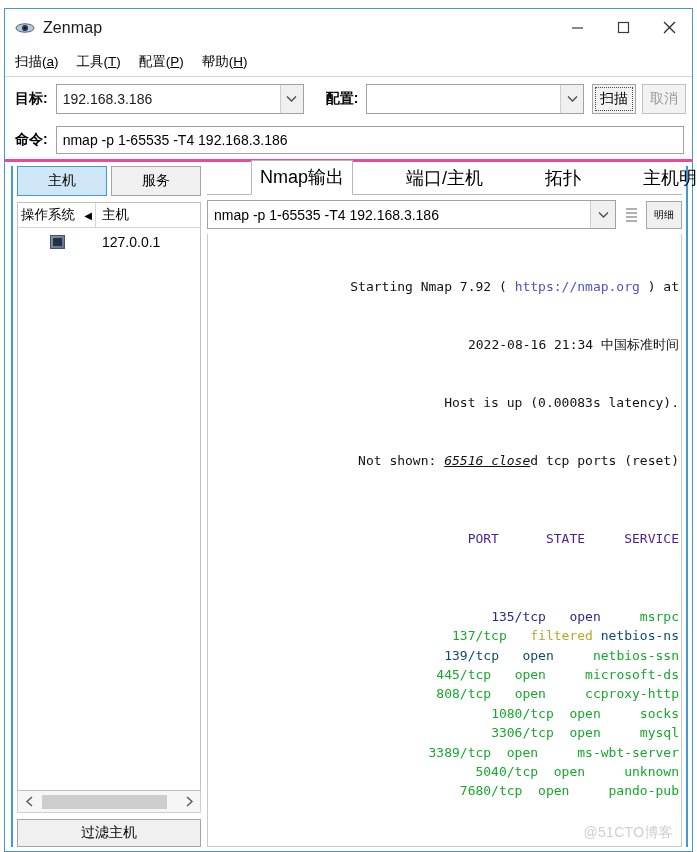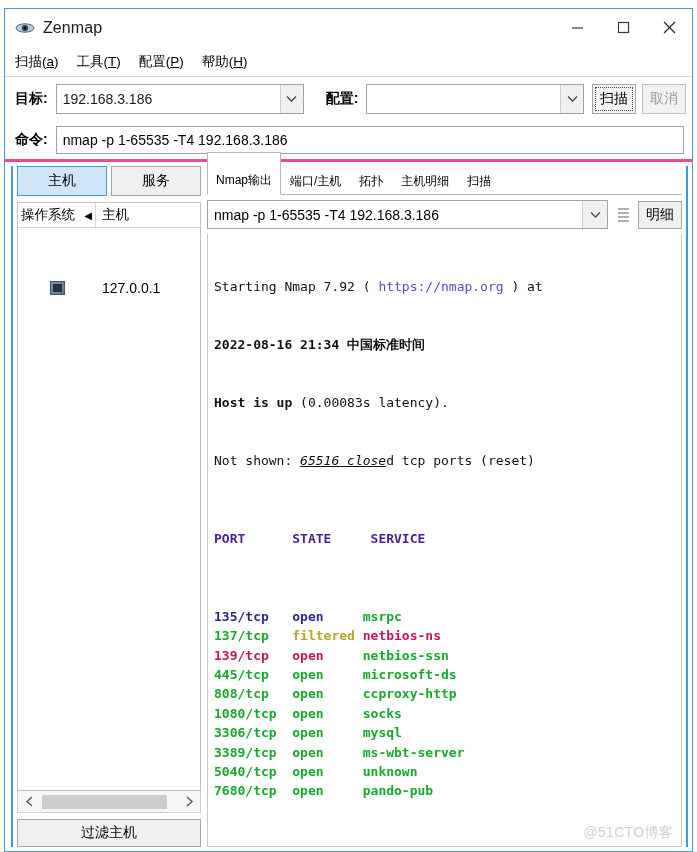"Nmap输出" .rtab { font-size: 12px -> 18px; margin-left: none -> 44px; padding: 19px 8px 5px 8px -> 4px 8px 5px 8px }
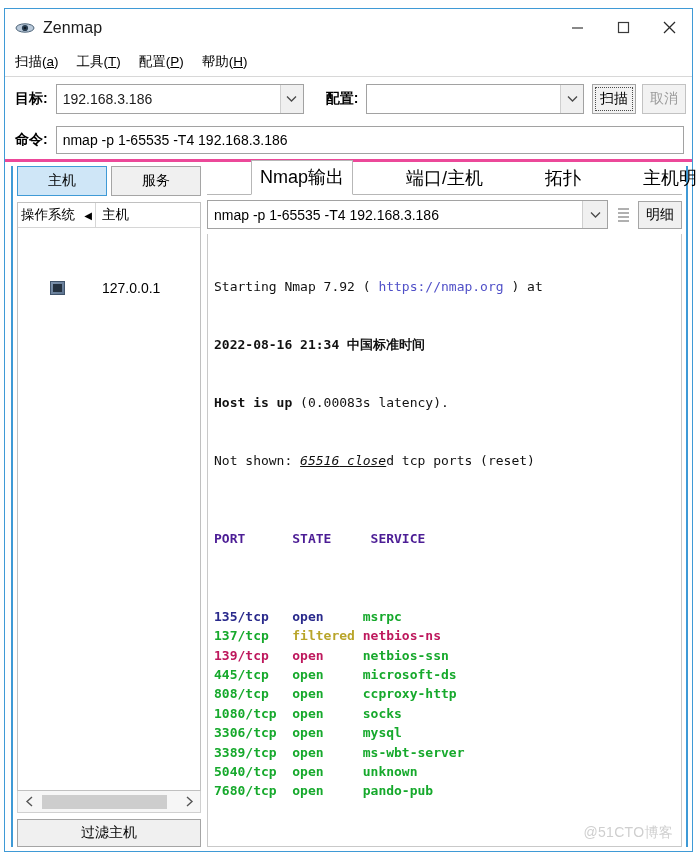"操作系统" #host-table { gap: 46px -> none }
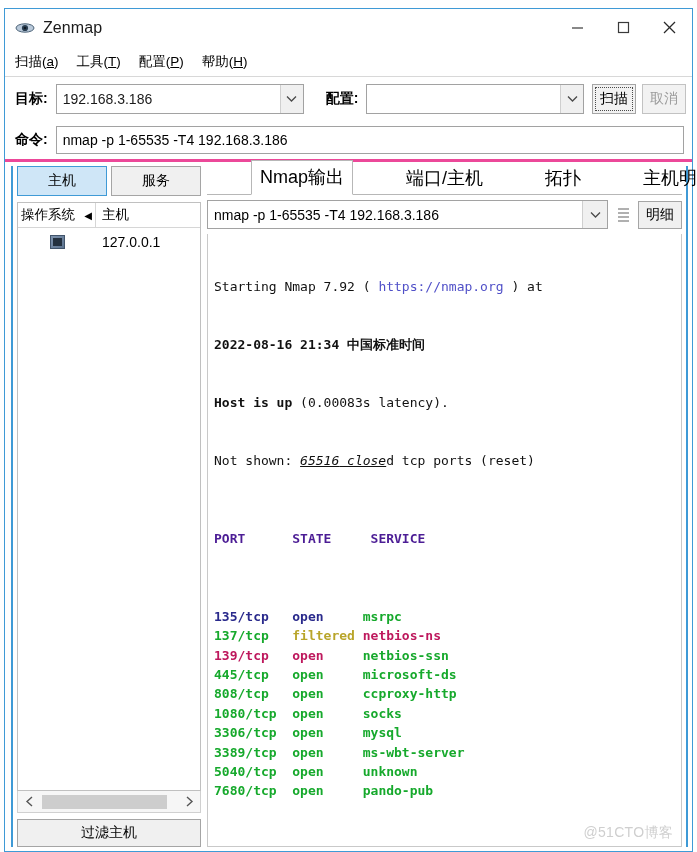"明细" #detail-btn { font-size: 14px -> 10px }
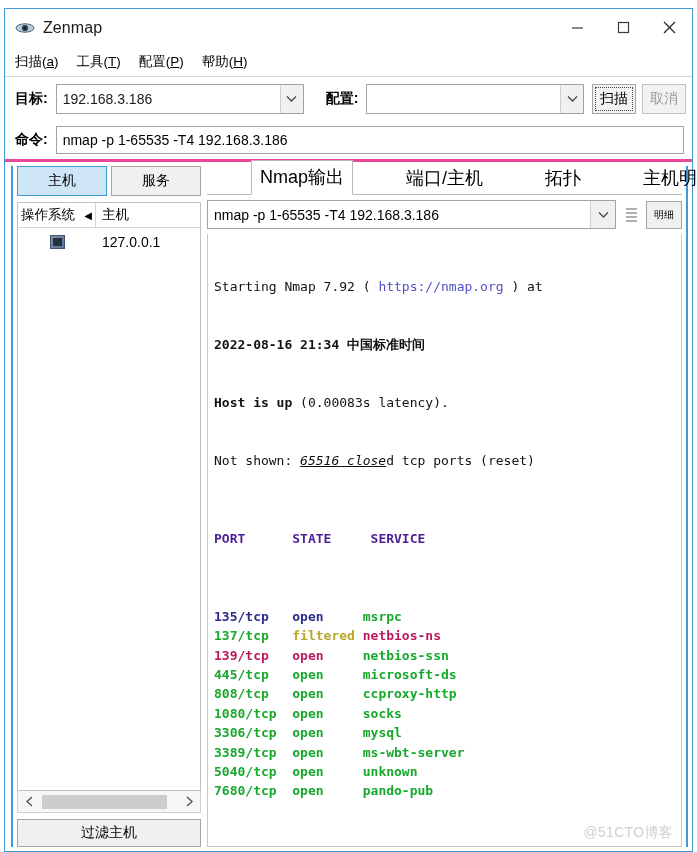"Starting Nmap 7.92 ( https://nmap.org" #output { text-align: none -> right }
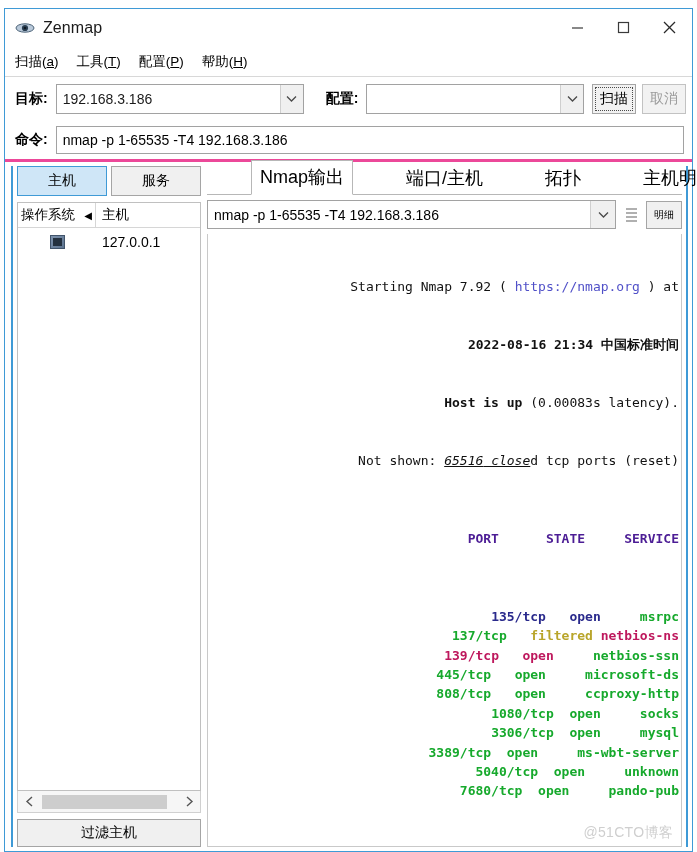"2022-08-16 21:34 中国标准时间" .b { font-weight: bold -> normal }
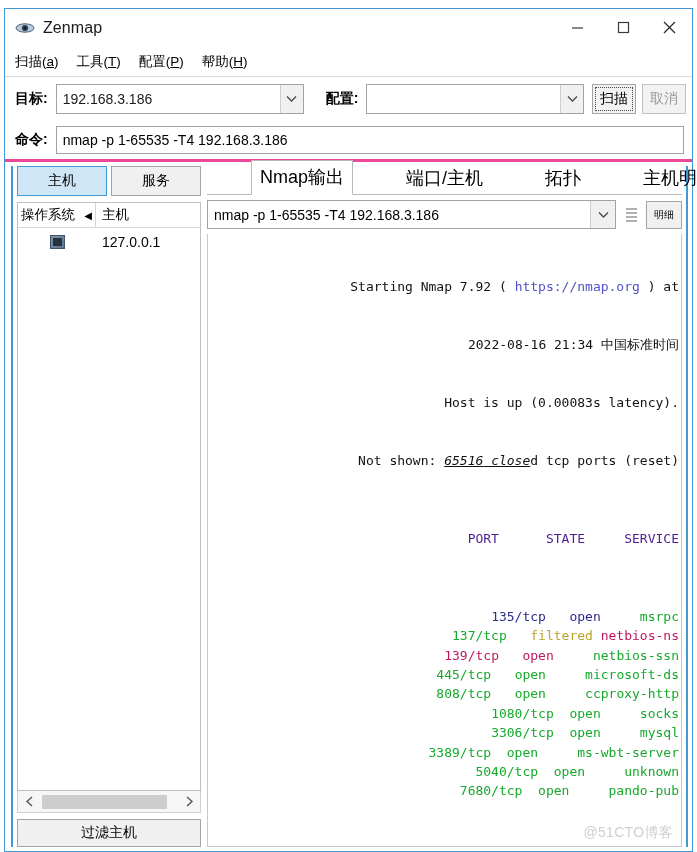"netbios-ns" .c-tan { color: #be185d -> #0c4a6e }
